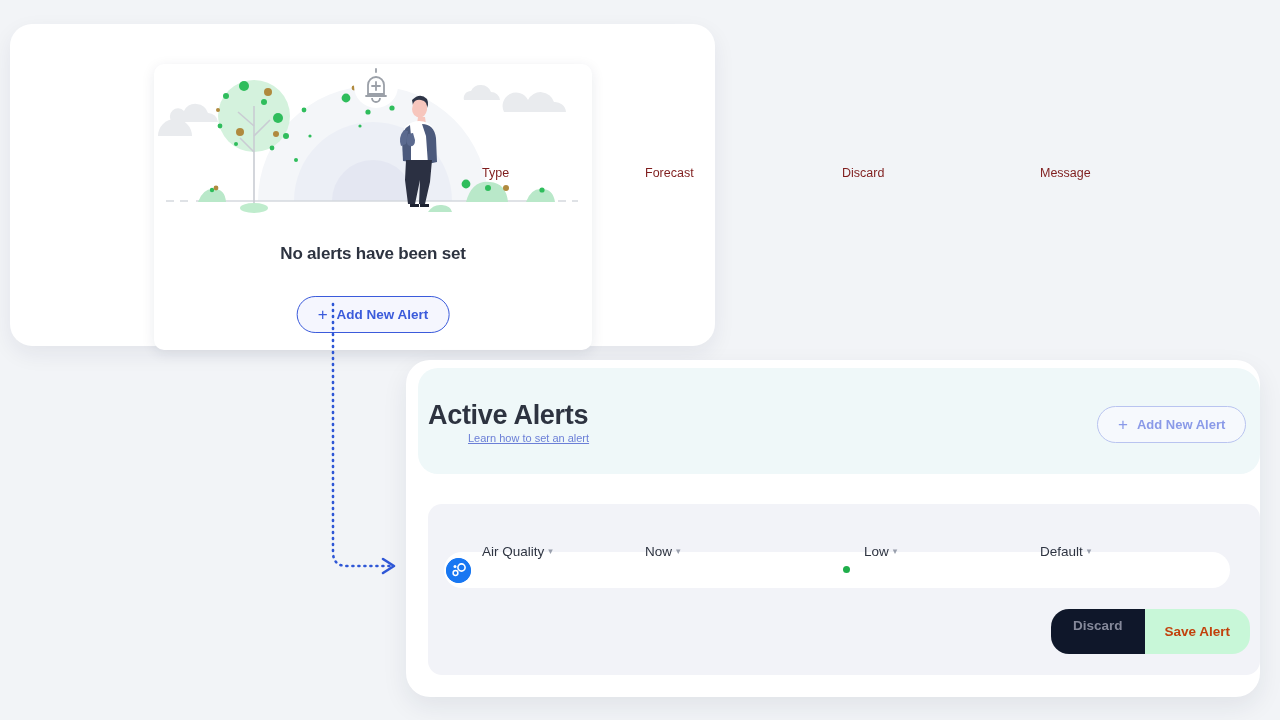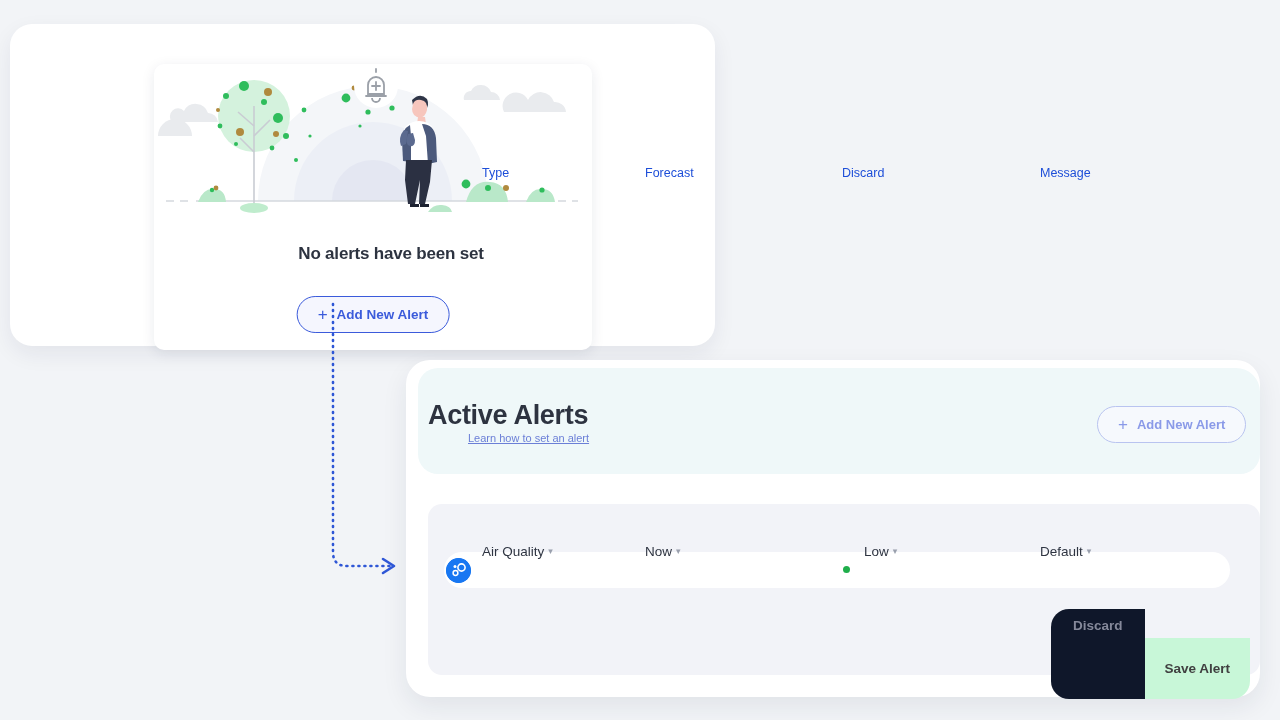"Type" .col-head { color: #1d4ed8 -> #7f1d1d }
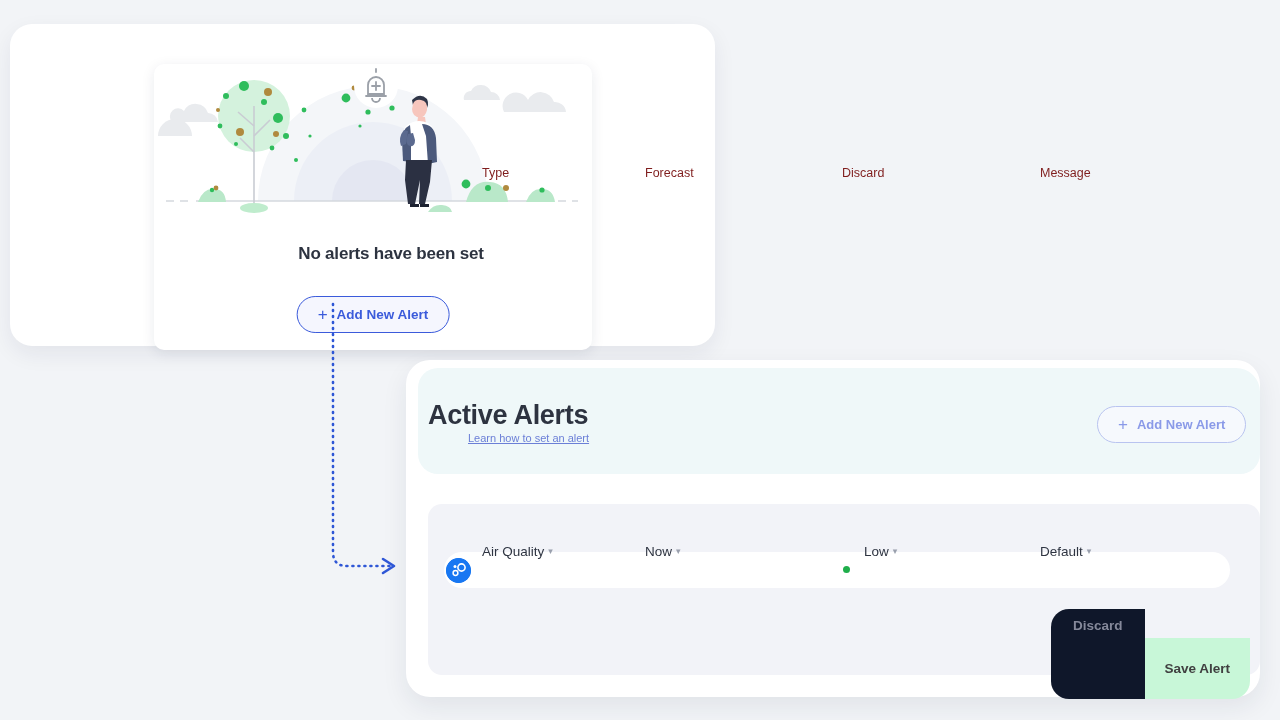"No alerts have been set" .empty-title { left: 18px -> 0 }
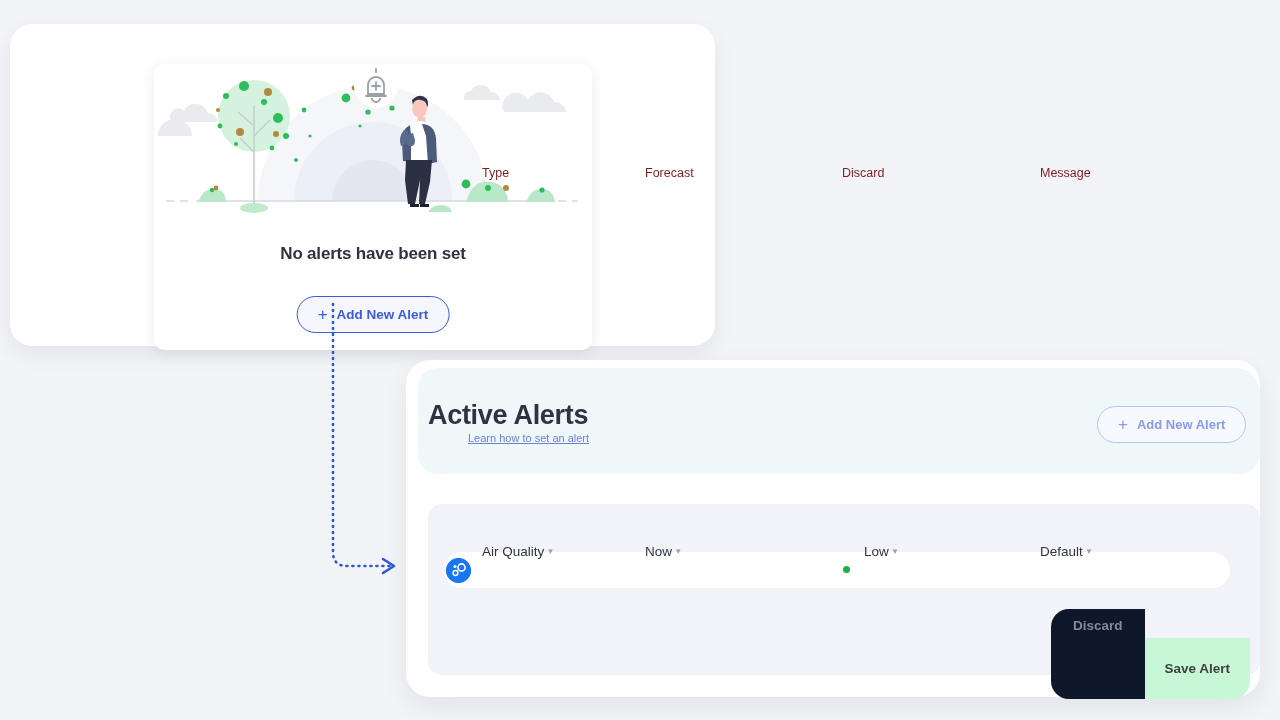"Save Alert" .btn-save { color: #404040 -> #c2410c; margin-top: 29px -> none; padding: 23px 20px -> 15px 20px }
